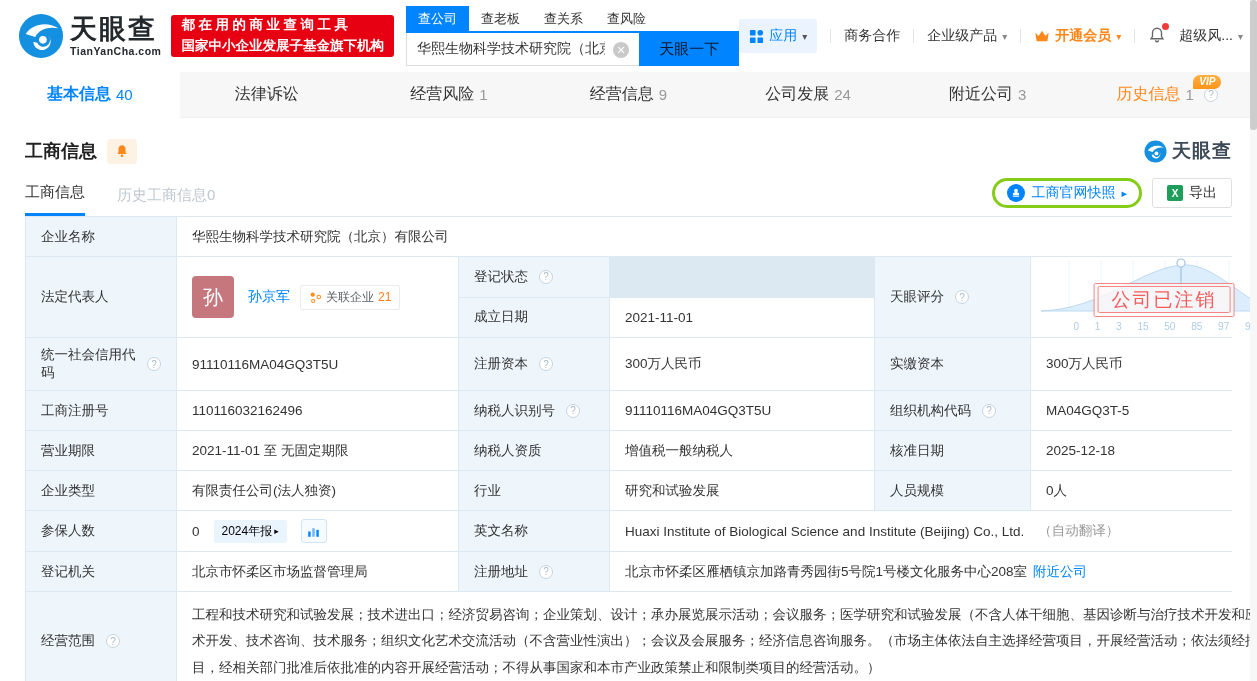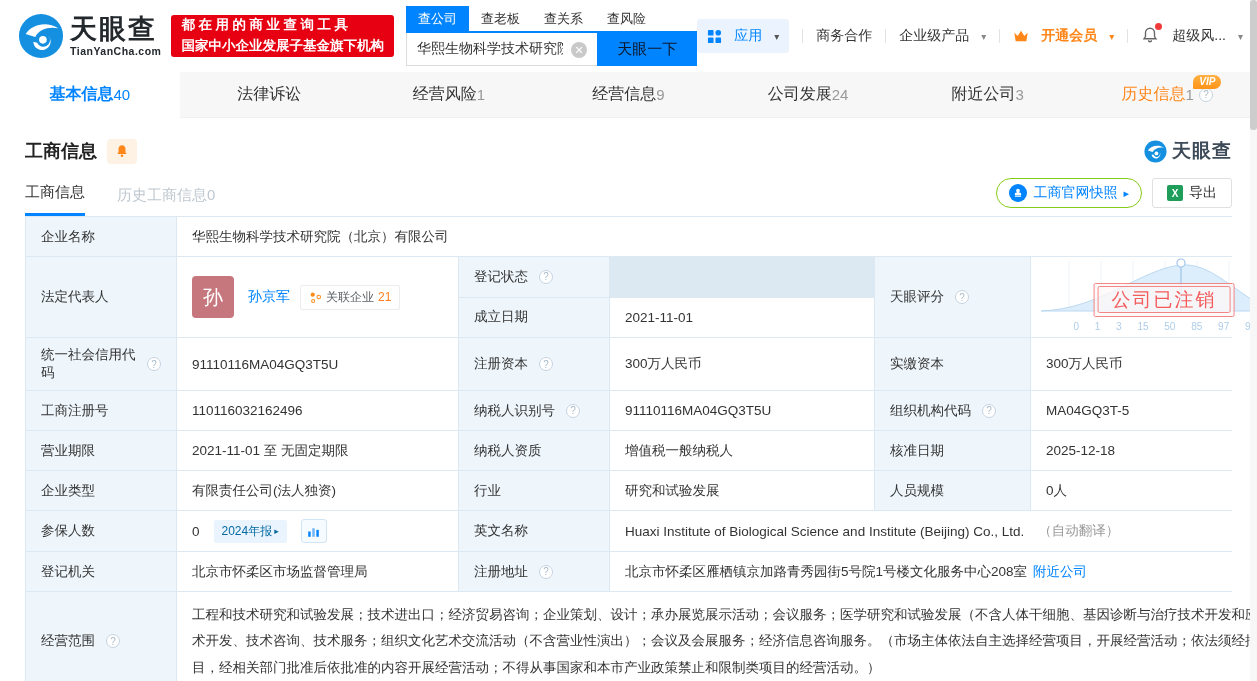"应用" .nav-item { gap: 12px -> 5px }
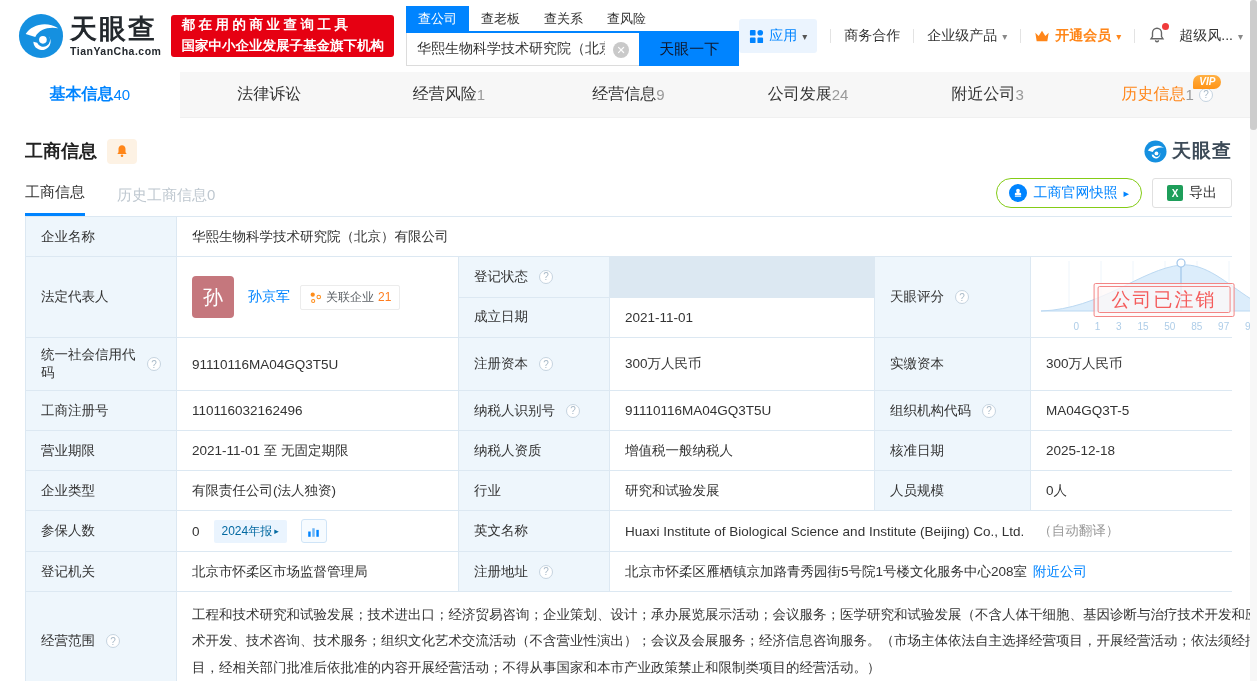"VIP" .tab { gap: none -> 5px }
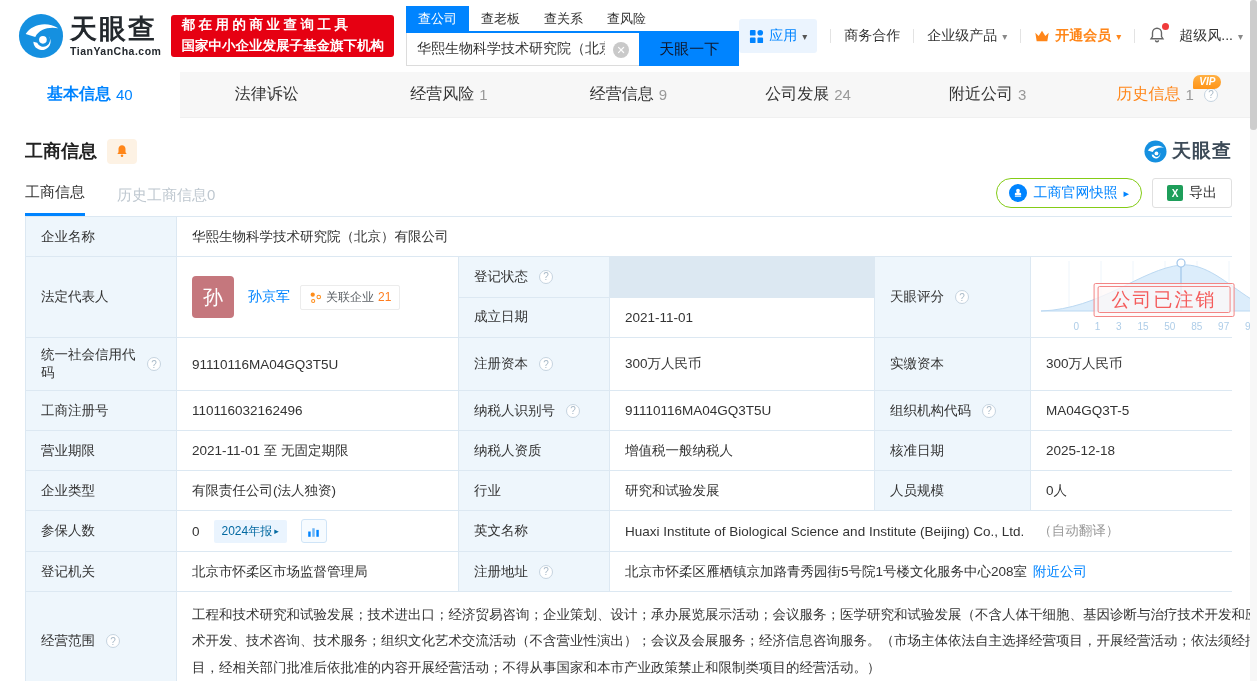"工商官网快照" .btn-snapshot { border: 1px solid #84cc16 -> 3px solid #84cc16 }
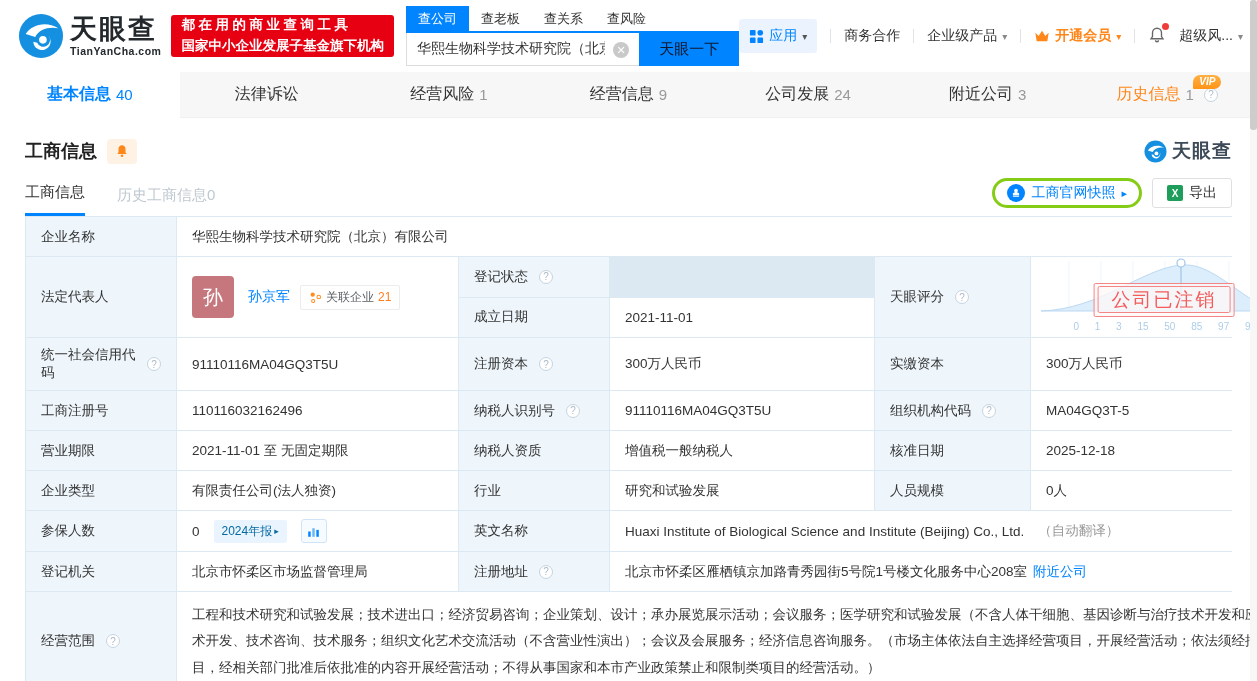"2024年报" .badge-report { color: #0369a1 -> #000000 }
